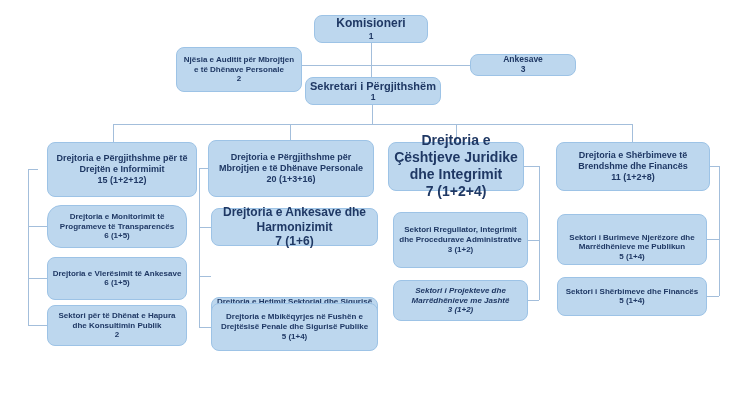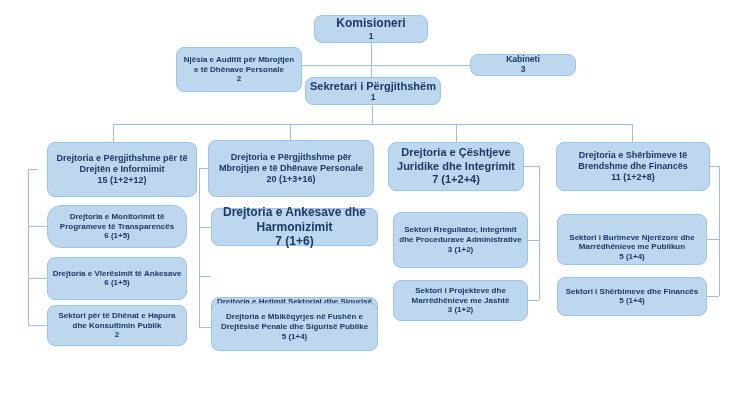"Kabineti" span { text: Kabineti -> Ankesave }
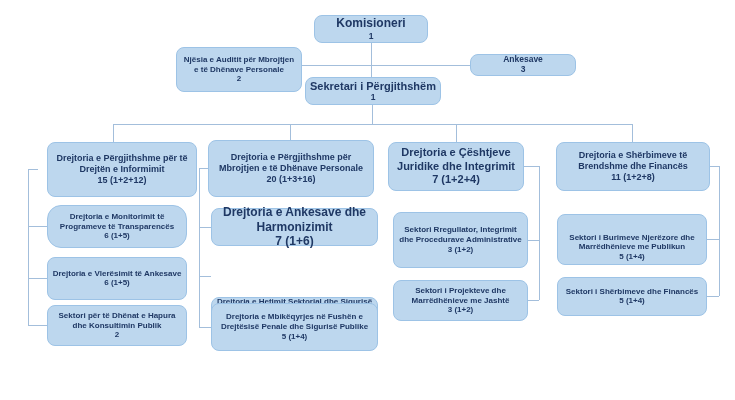"Drejtoria e Çështjeve Juridike dhe" div.node { font-size: 11px -> 14px }
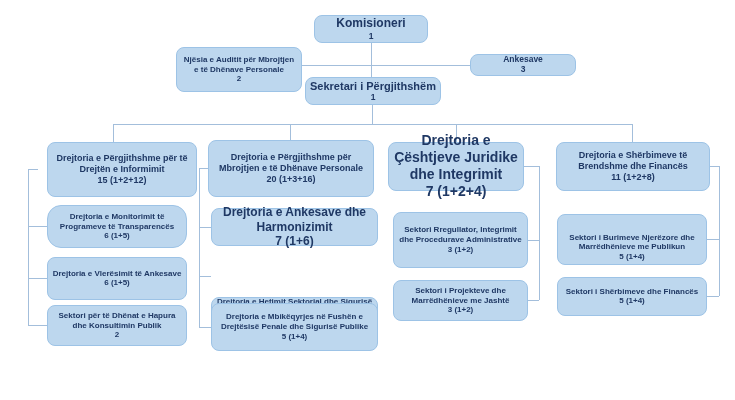"Sektori i Projekteve dhe Marrëdhënieve" div.node { font-style: none -> italic }
